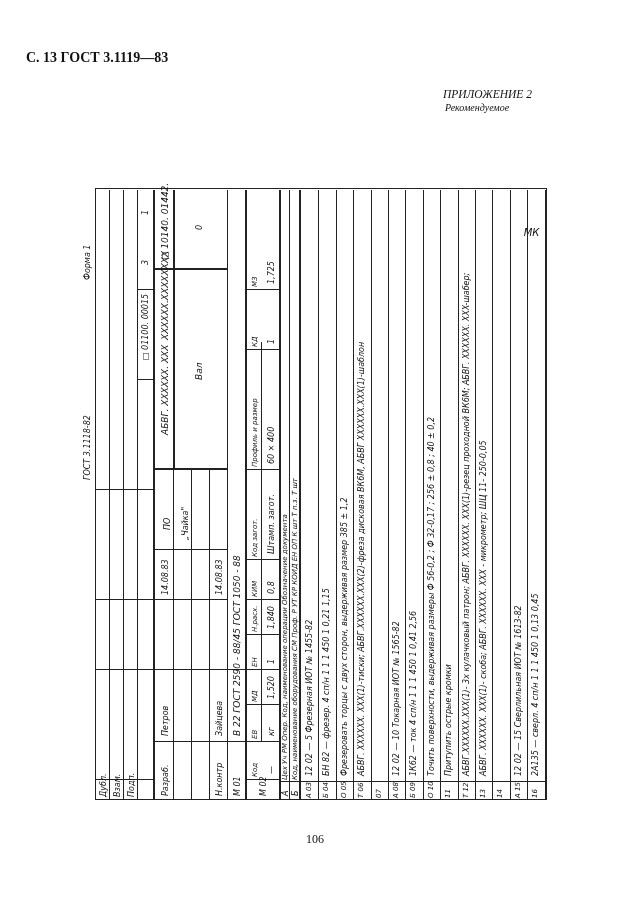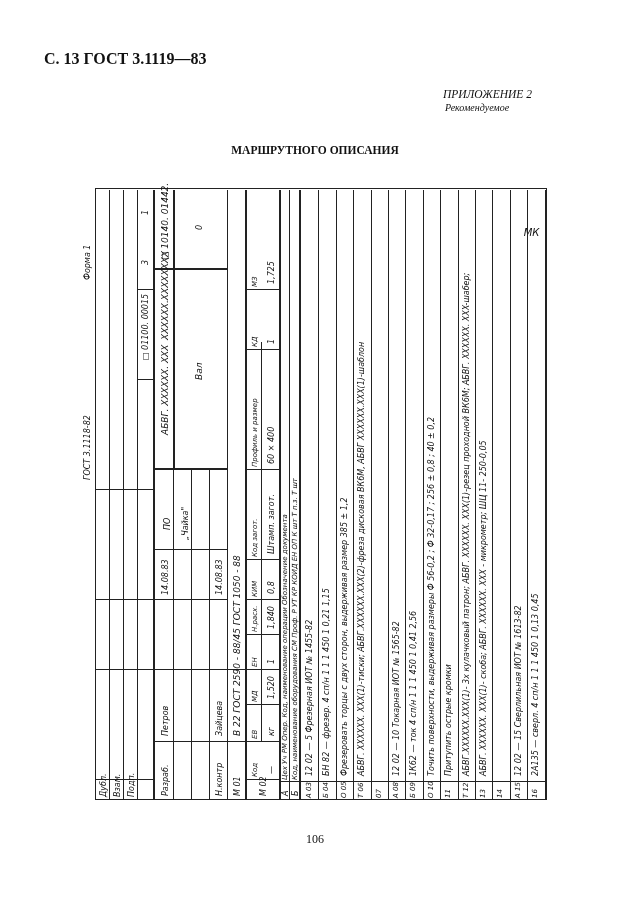"С. 13 ГОСТ 3.1119—83" .pghead { font-size: 16px -> 14px; left: 44px -> 26px }
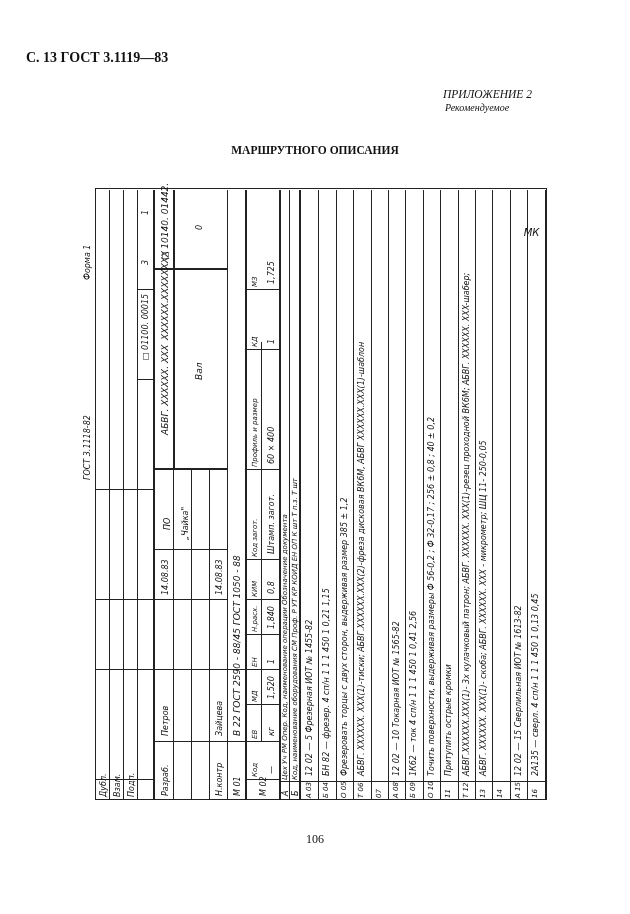"МАРШРУТНОГО ОПИСАНИЯ" div { html: <div>МАРШРУТНОГО ОПИСАНИЯ</div> -> none }
